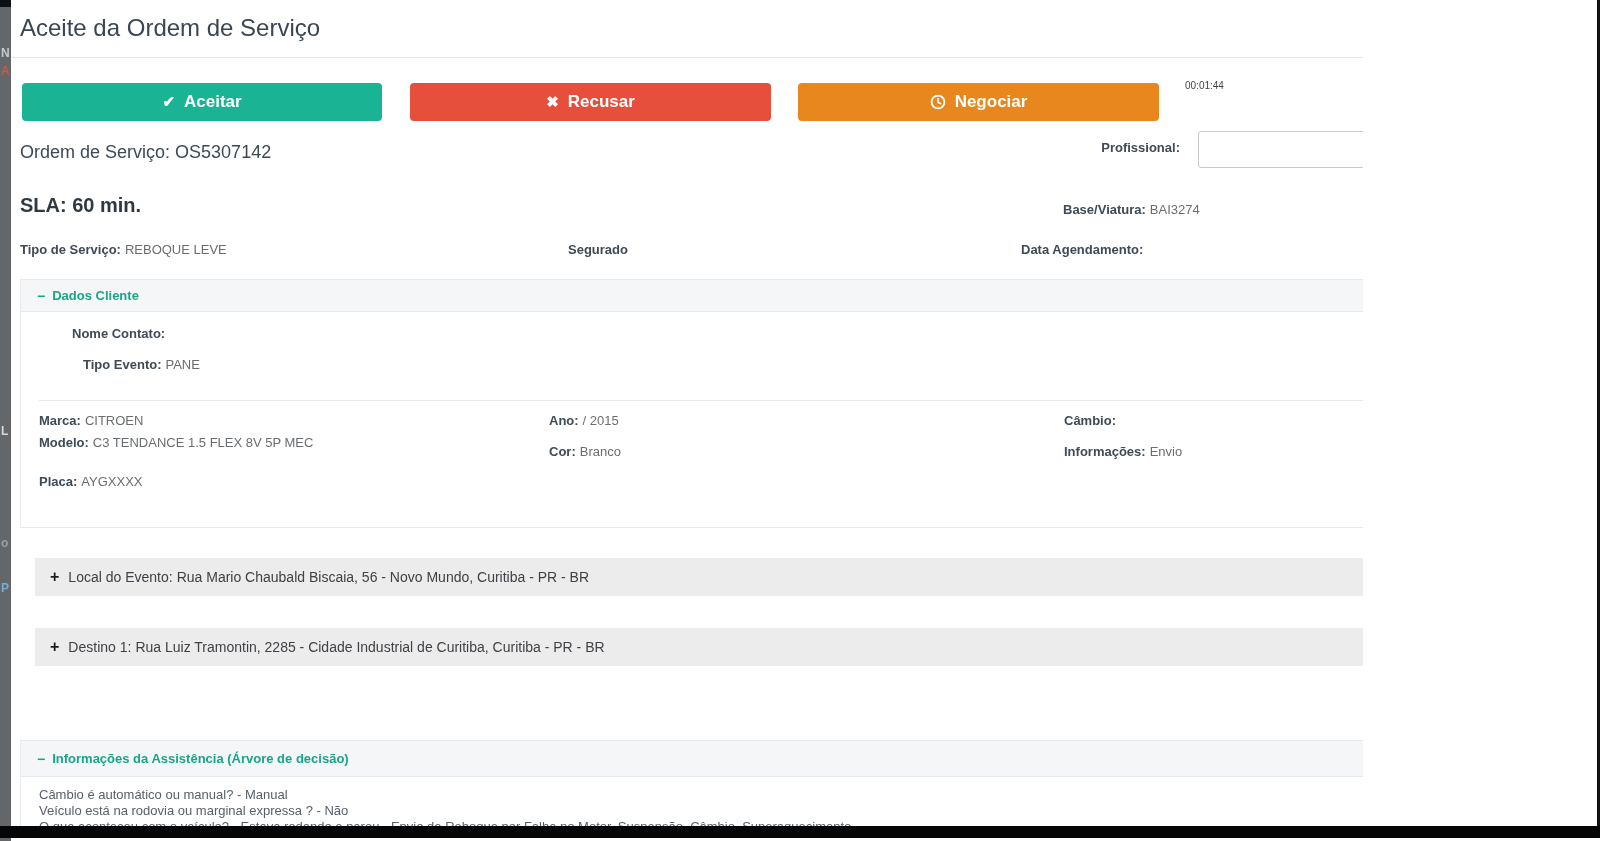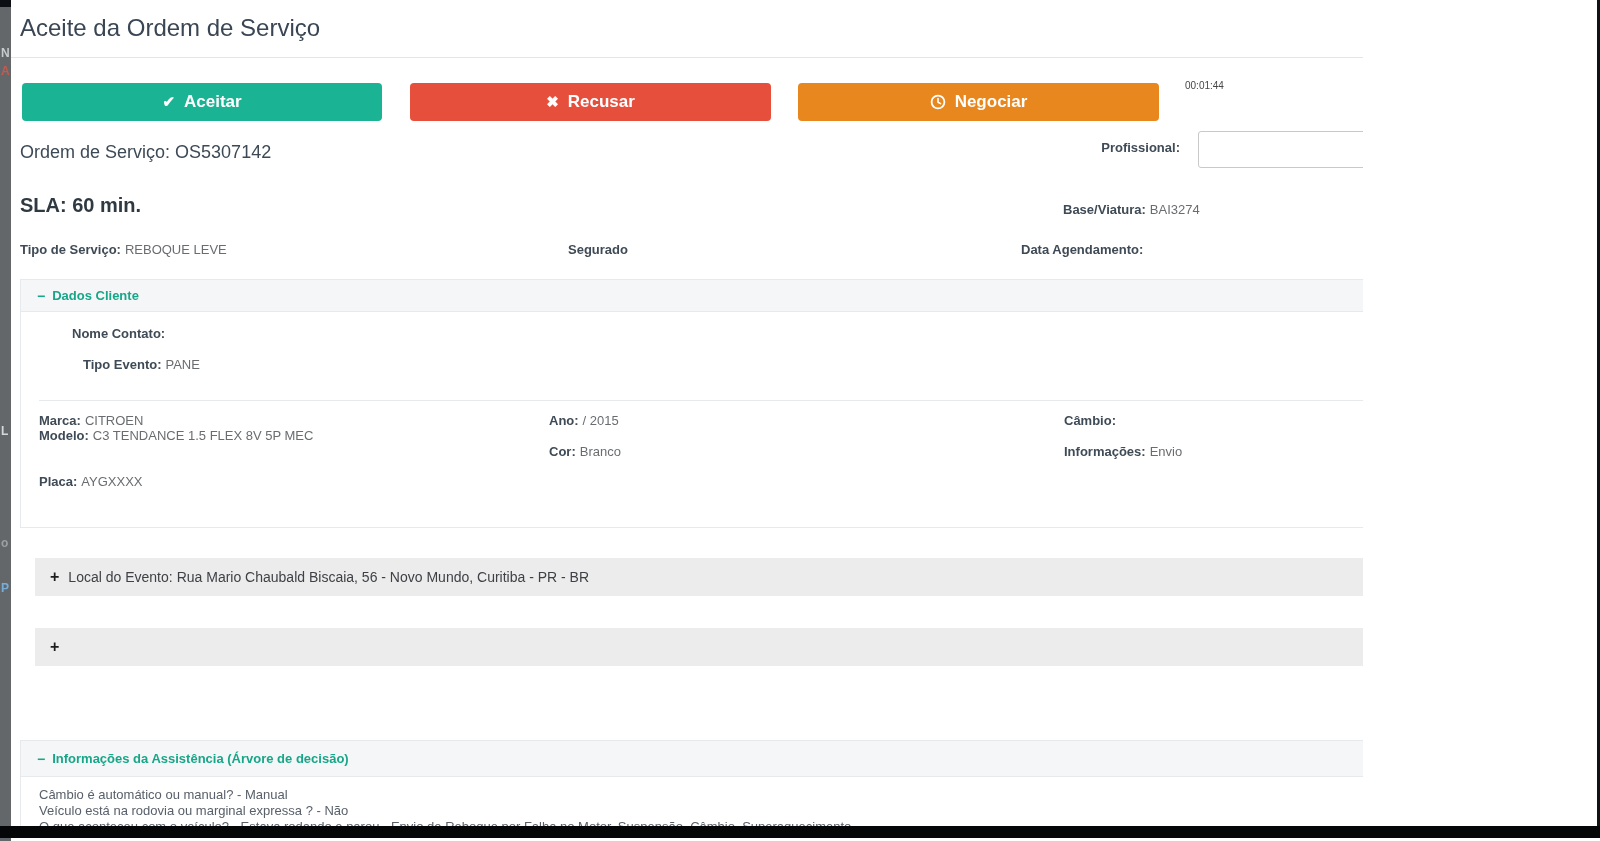"Modelo: C3 TENDANCE 1.5 FLEX" .p1-model { top: 148px -> 155px }
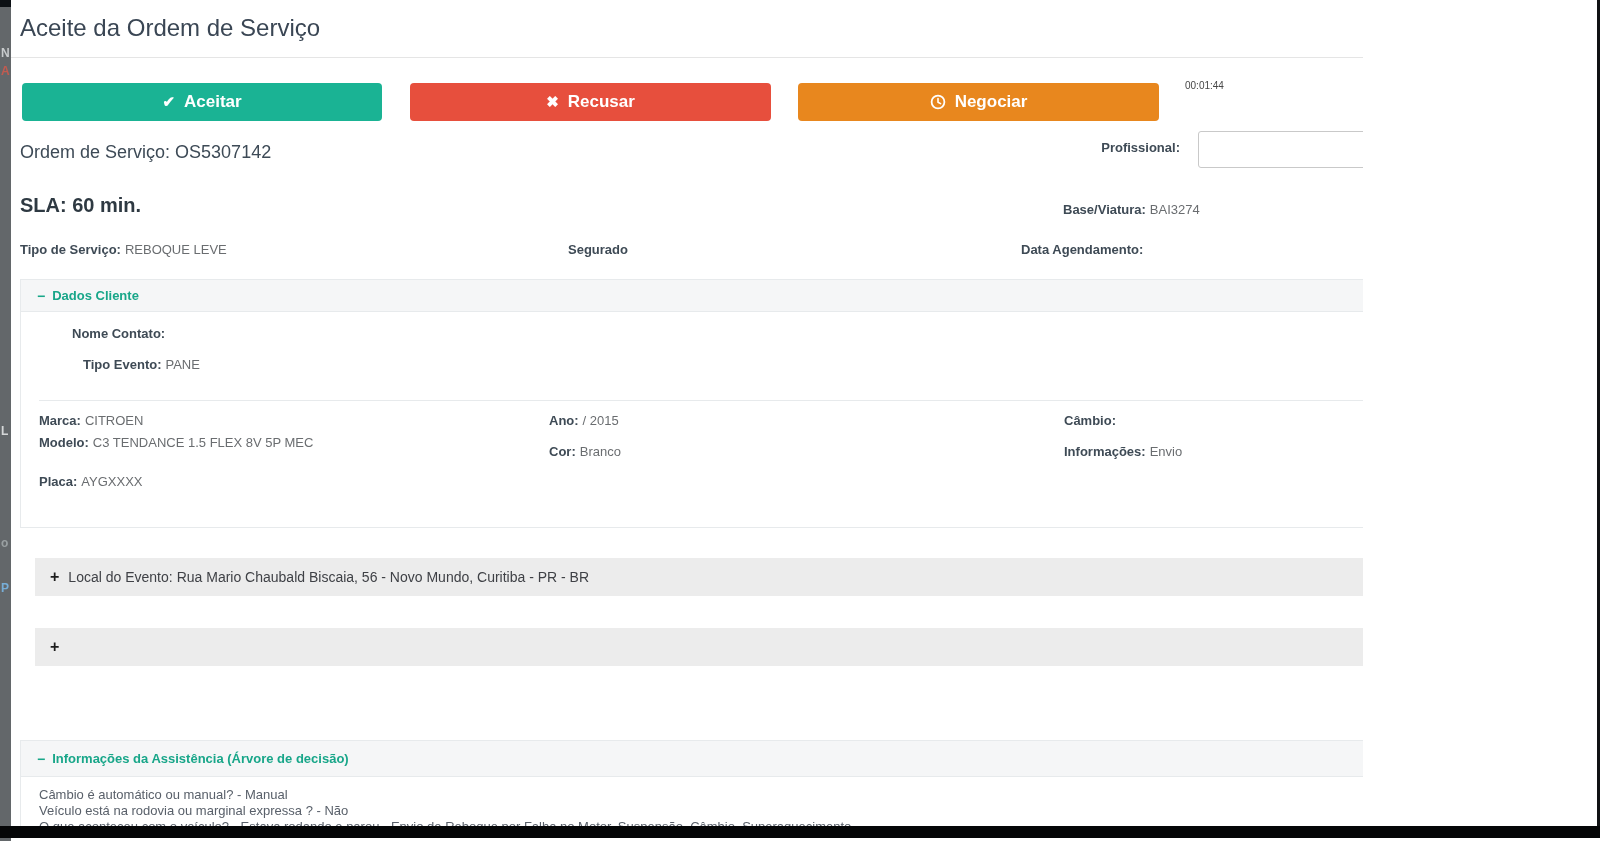"Destino 1: Rua Luiz Tramontin," span.txt { html: none -> <span><span>Destino 1:</span><span>Rua Luiz Tramontin, 2285 - Cidade Industrial de Curitiba, Curitiba - PR - BR</span></span> }
